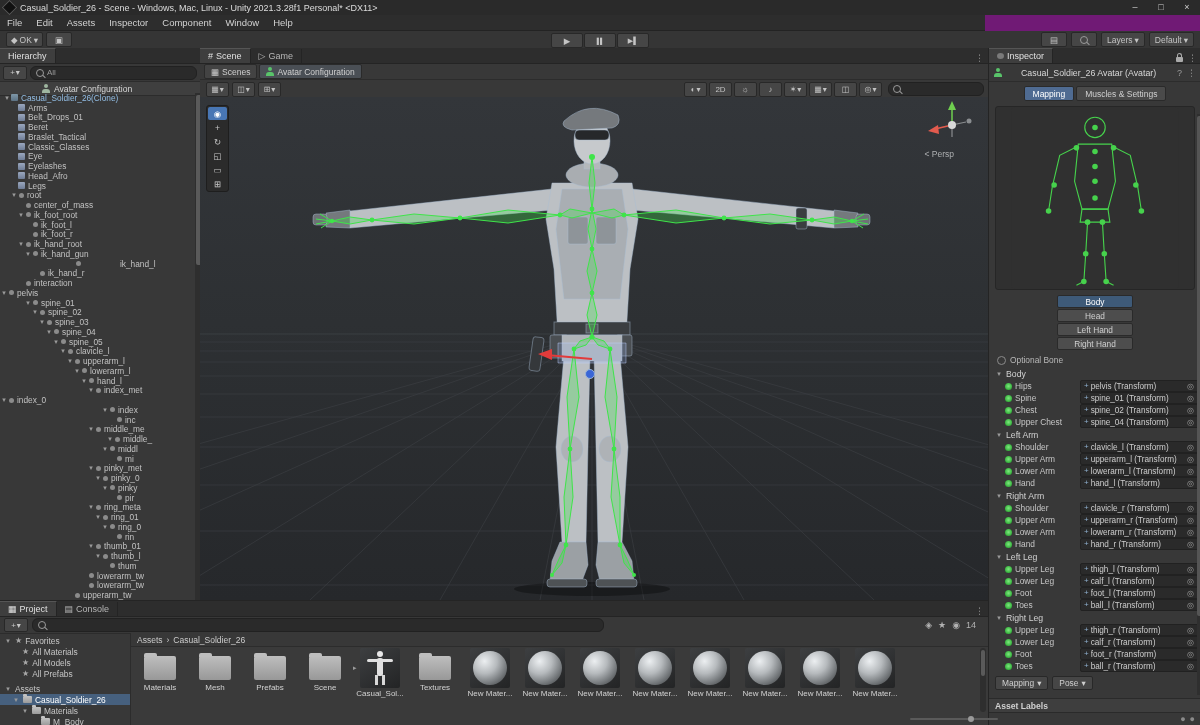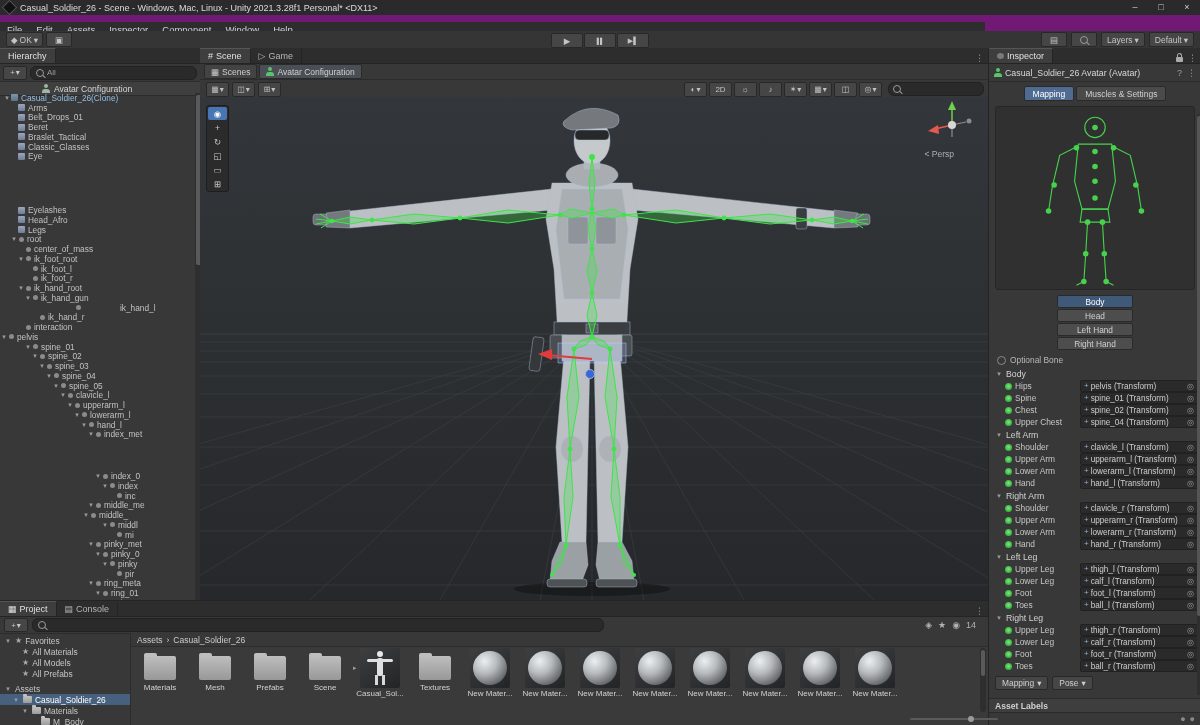"File" .menubar { top: 22px -> 15px }
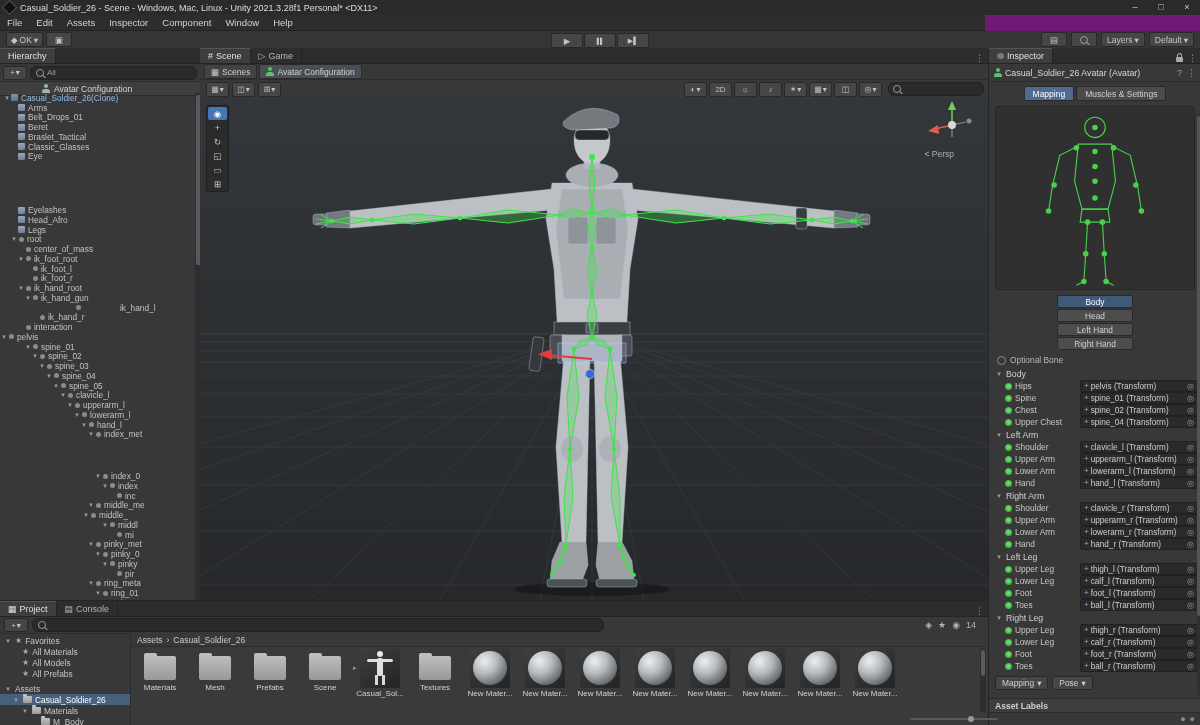"Casual_Soldier_26 Avatar (Avatar)" .ihead { gap: 3px -> 19px }
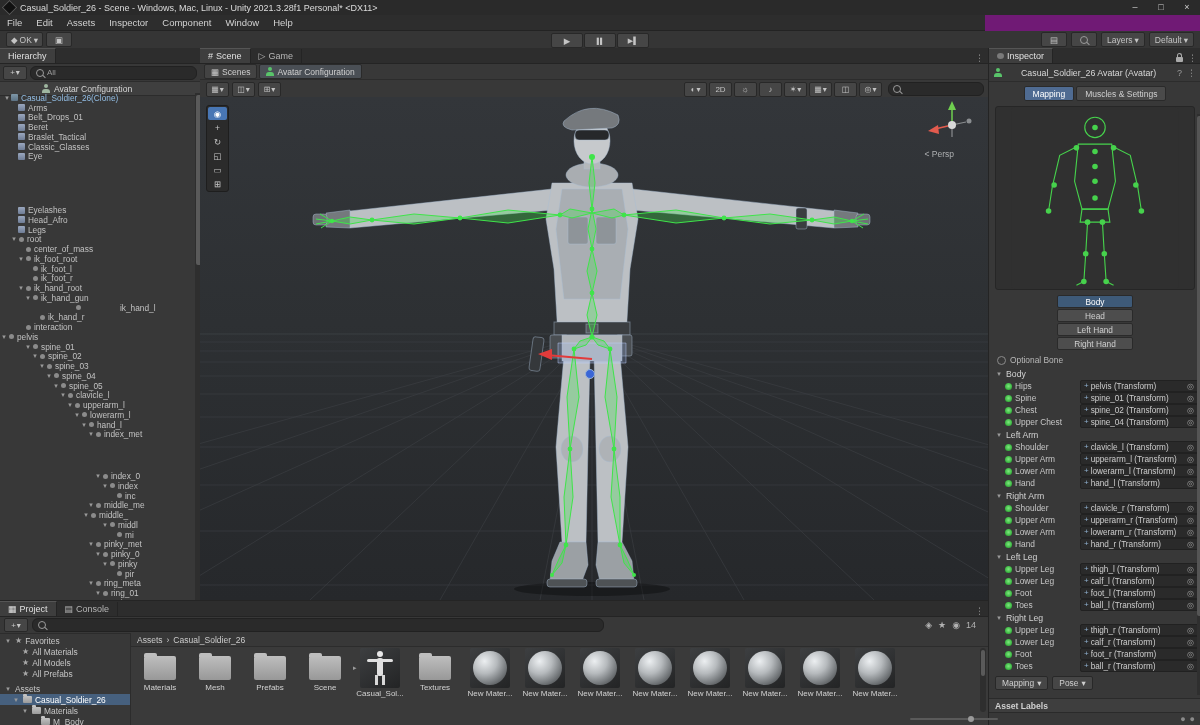"Eyelashes" div.trow { margin-top: 44px -> none }
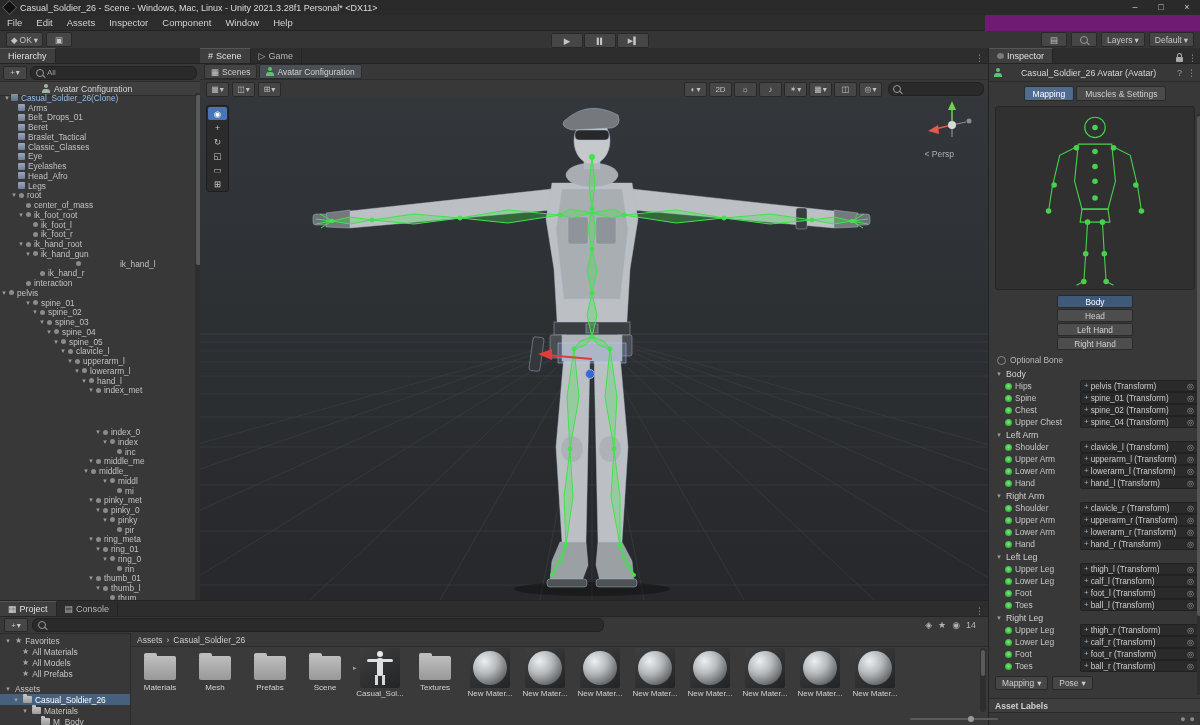"index_0" div.trow { margin-top: 32px -> none; padding-left: 94px -> none }
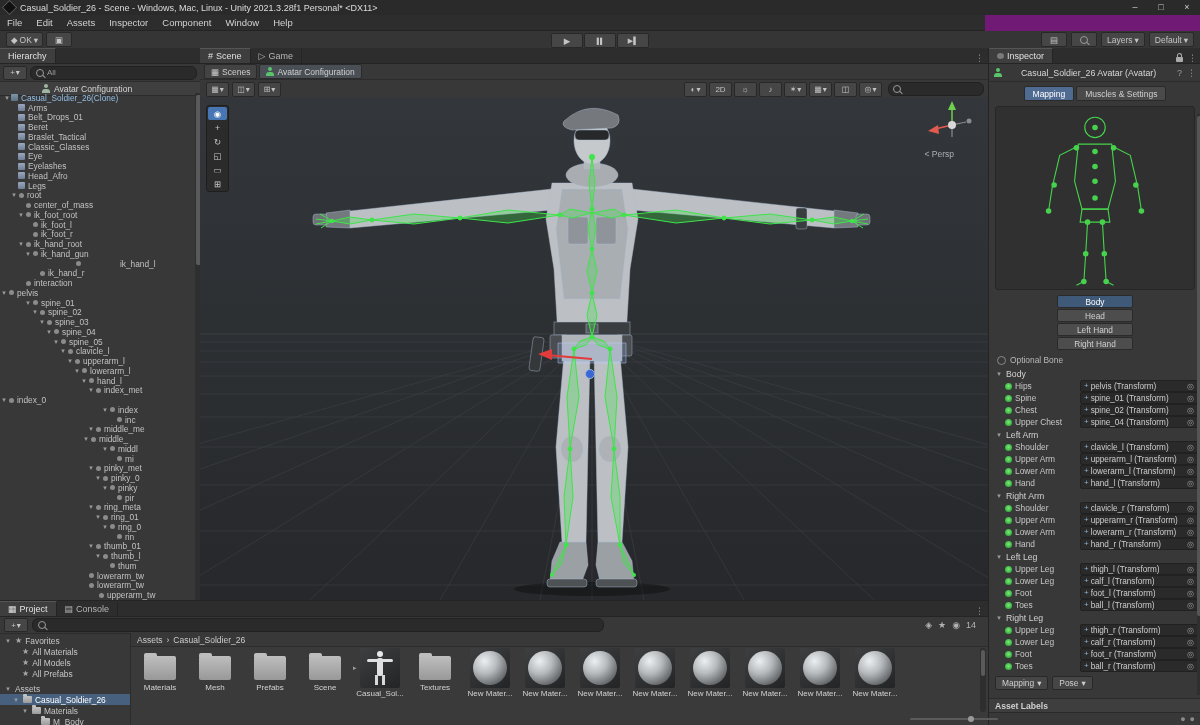"middle_" div.trow { padding-left: 82px -> 106px }
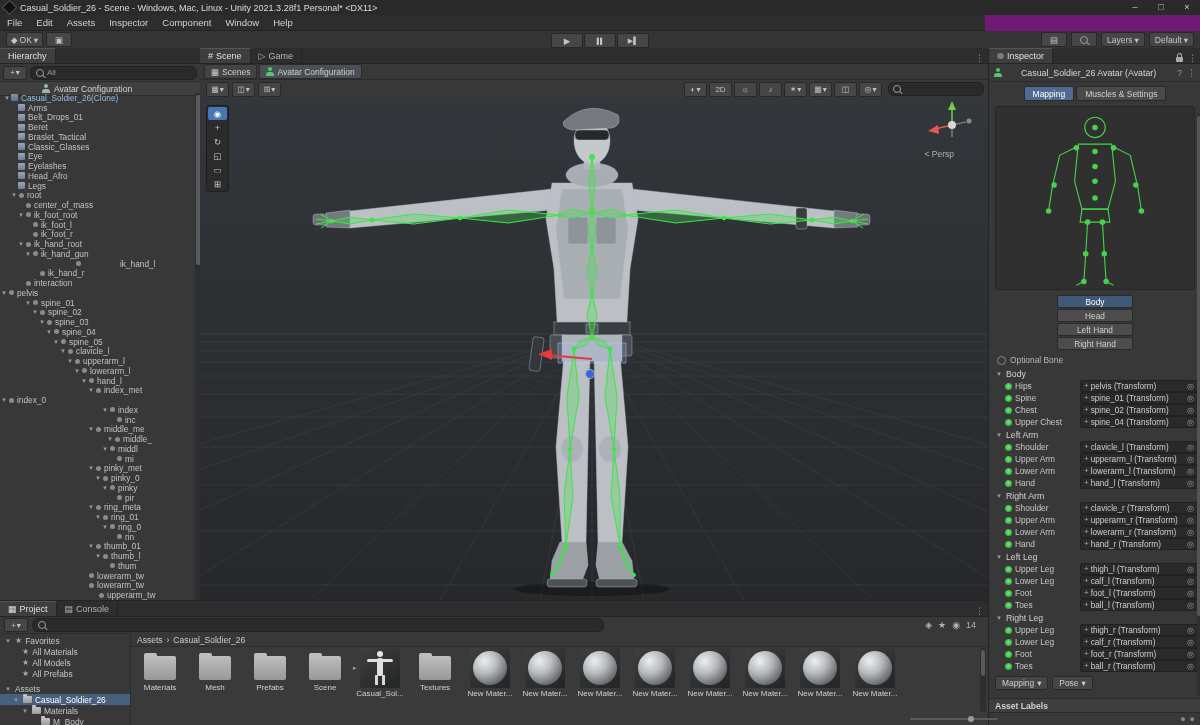"upperarm_tw" div.trow { padding-left: 90px -> 66px }
